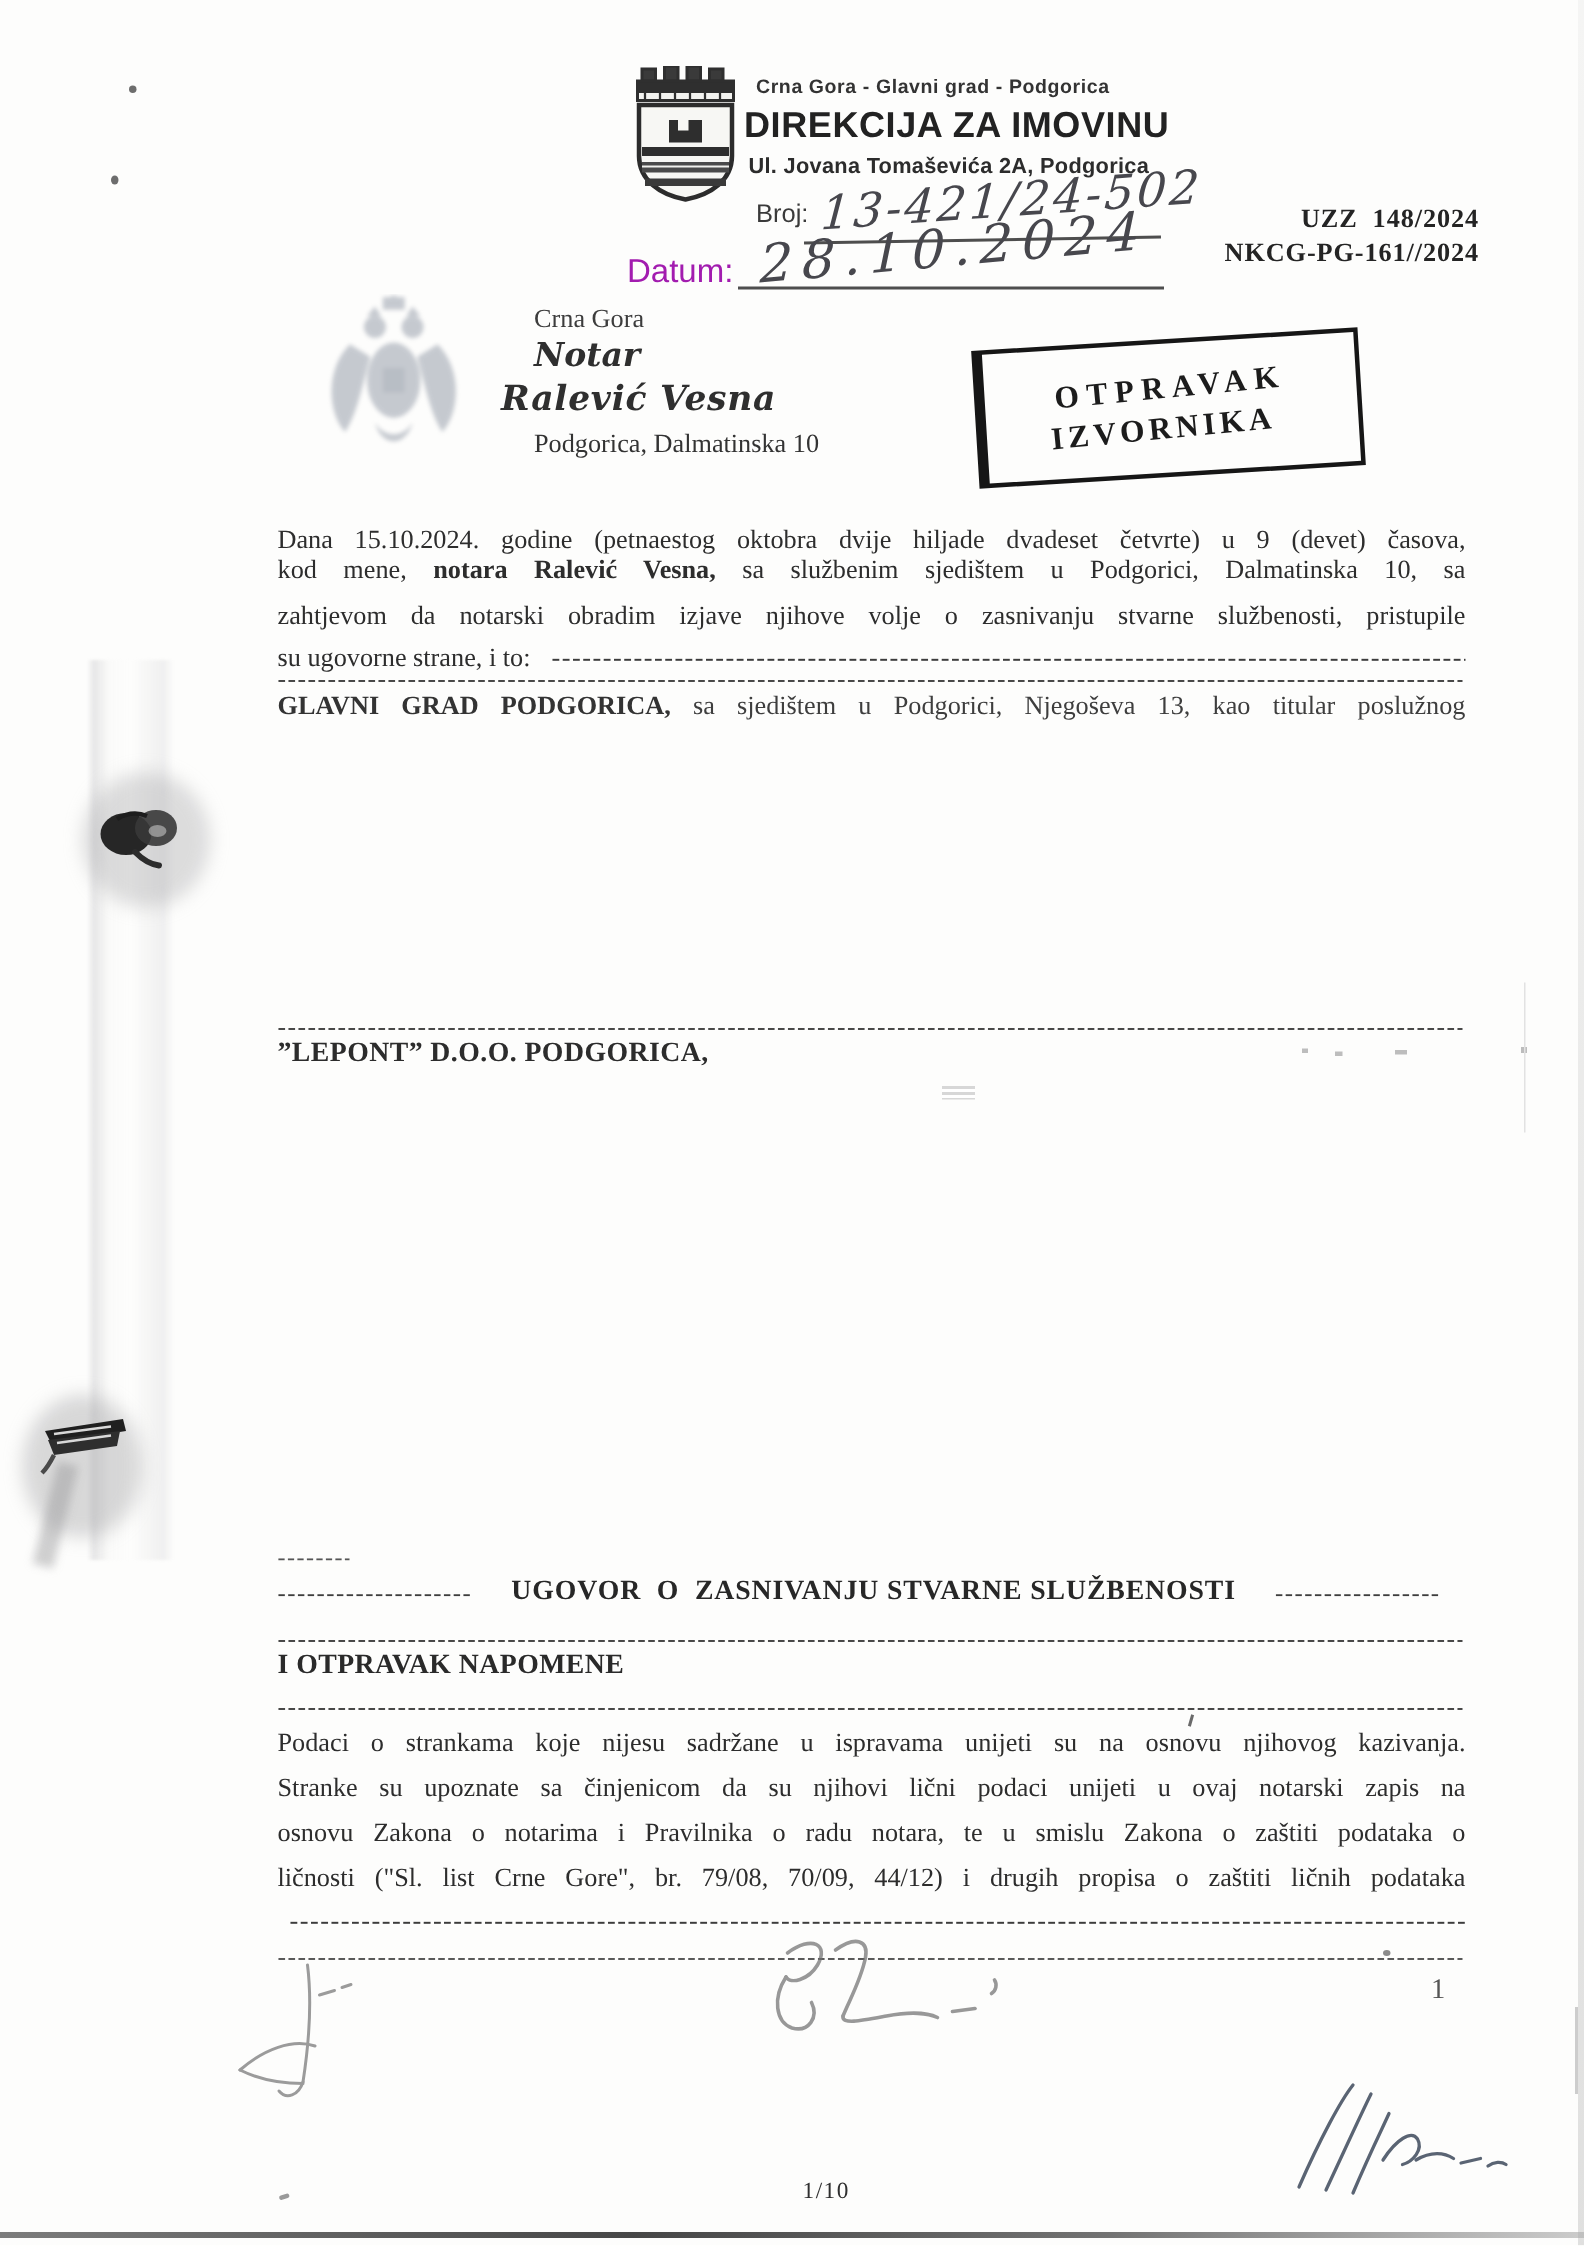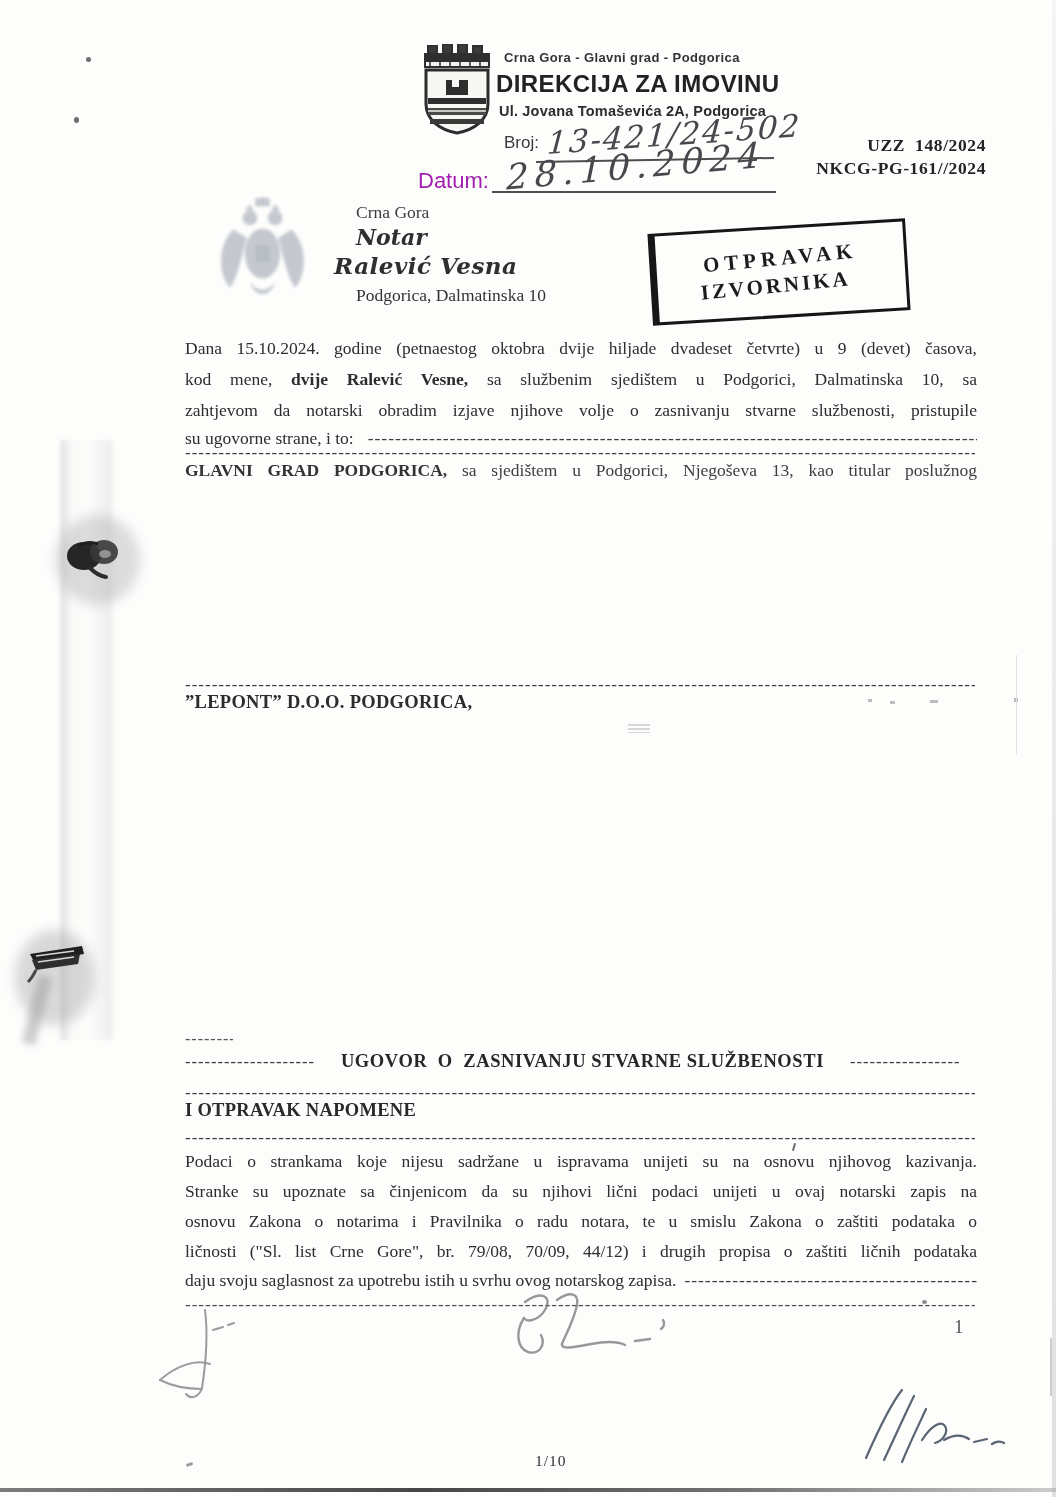"Dana 15.10.2024. godine (petnaestog" div.jline { top: 337px -> 348px }
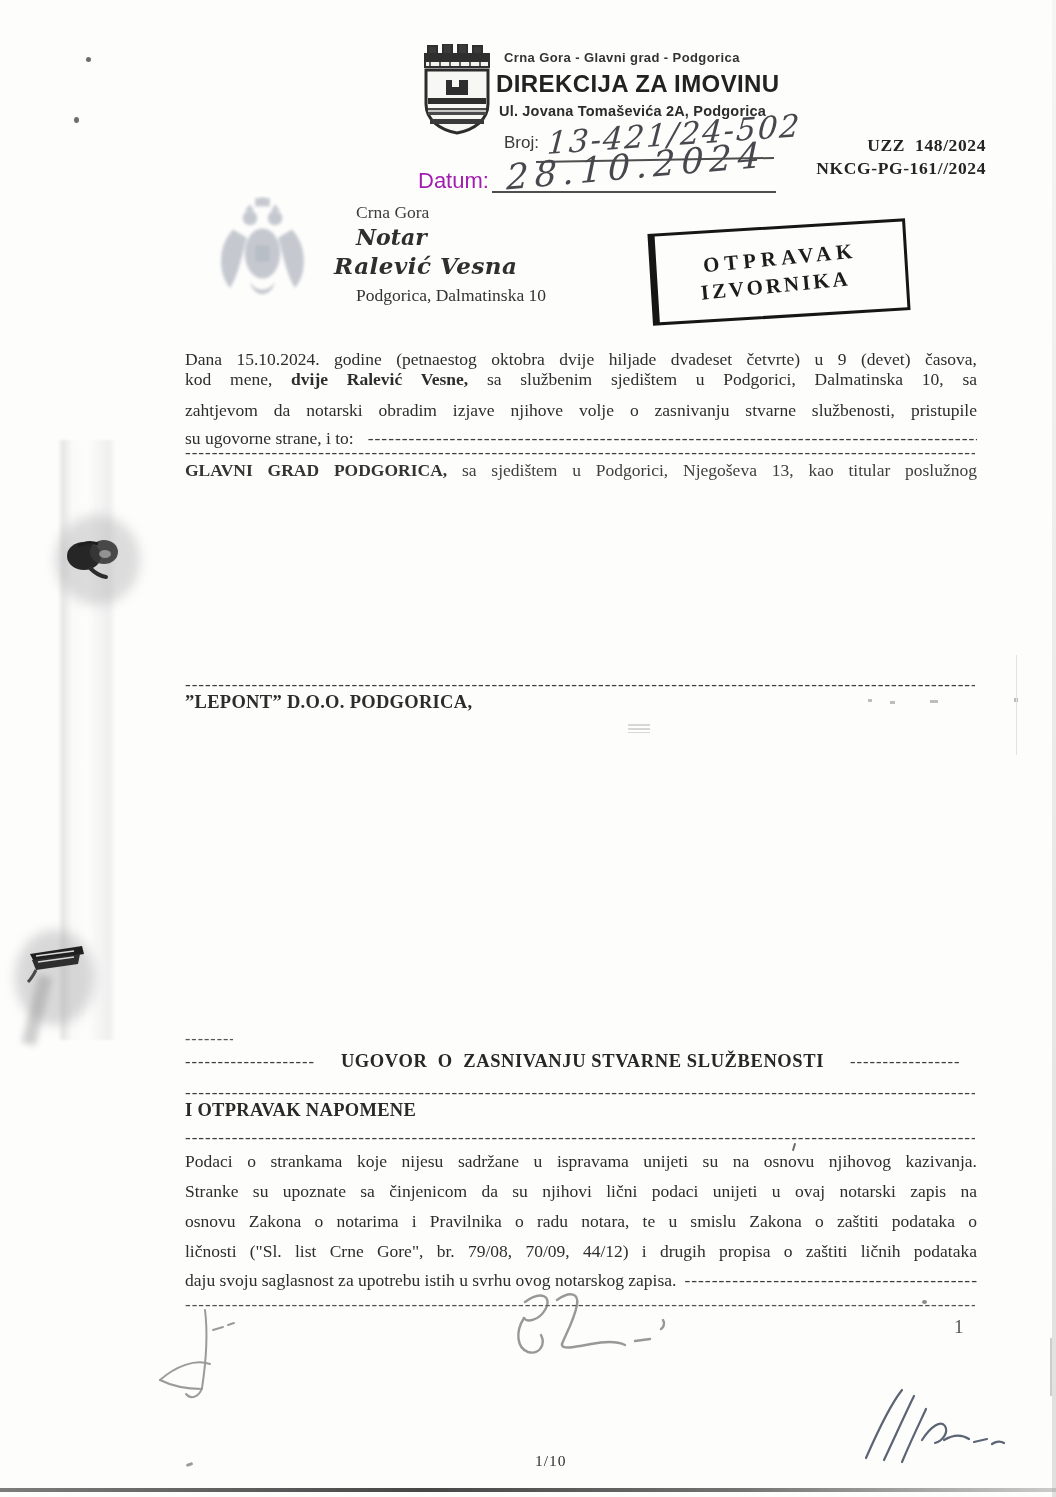"dvije Ralević Vesne," span { text: dvije Ralević Vesne -> notara Ralević Vesna }
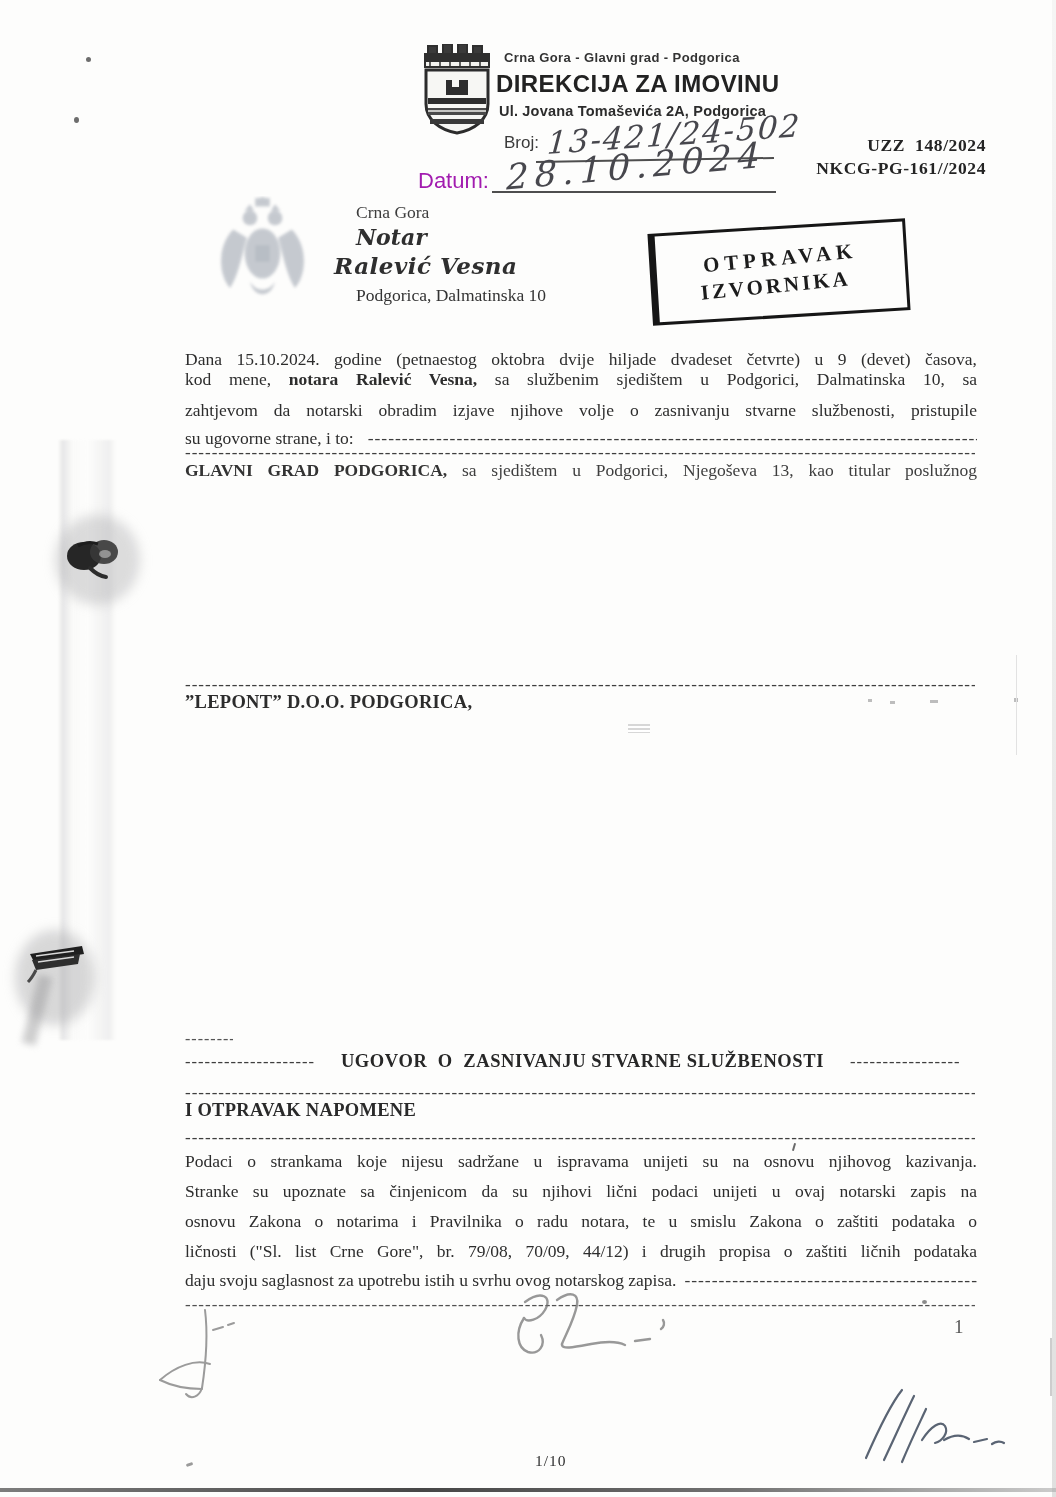"daju svoju saglasnost za upotrebu" span.txt { html: <span>daju svoju saglasnost za upotrebu istih u svrhu ovog notarskog zapisa.</span> -> none }
